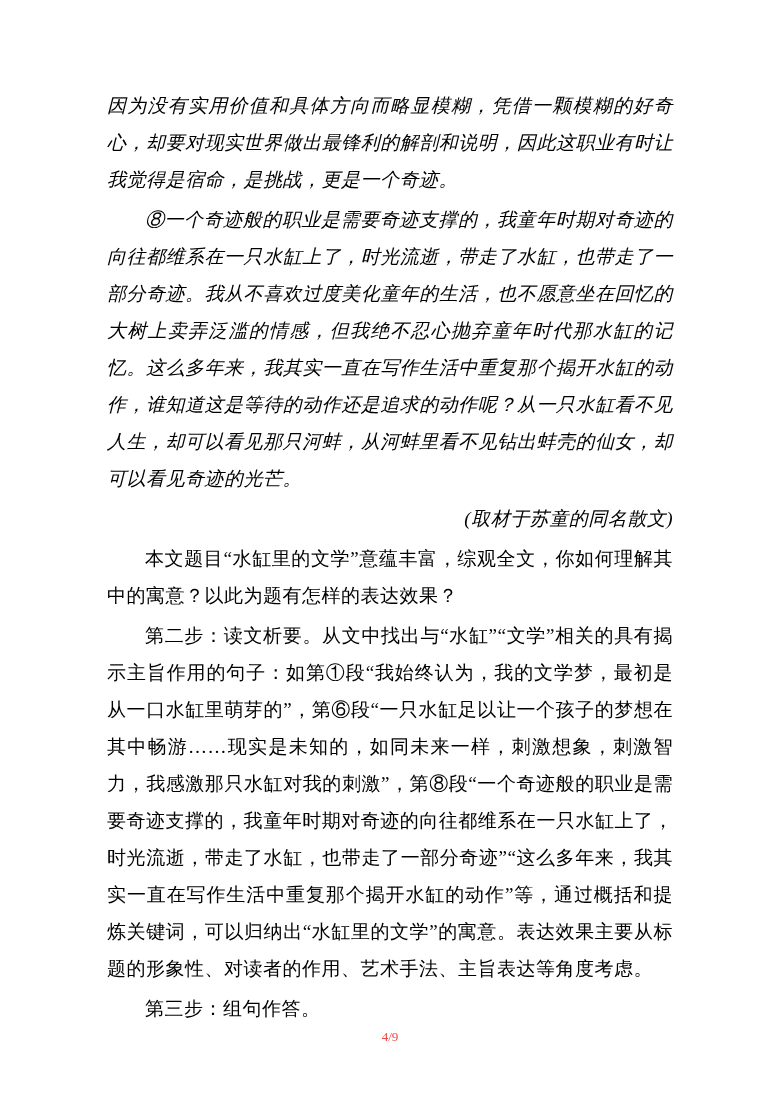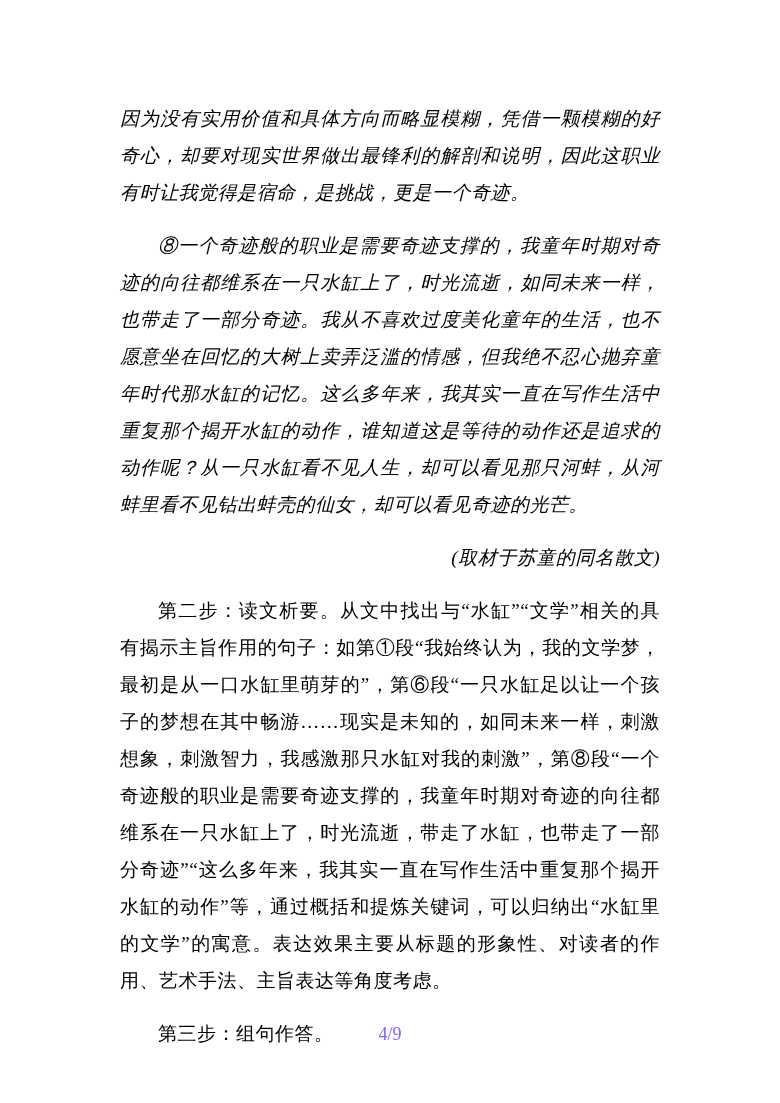"因为没有实用价值和具体方向而略显模糊，凭借一颗模糊的好奇心，却要对现实世界做出最" .content p { margin: 16px -> 3px }
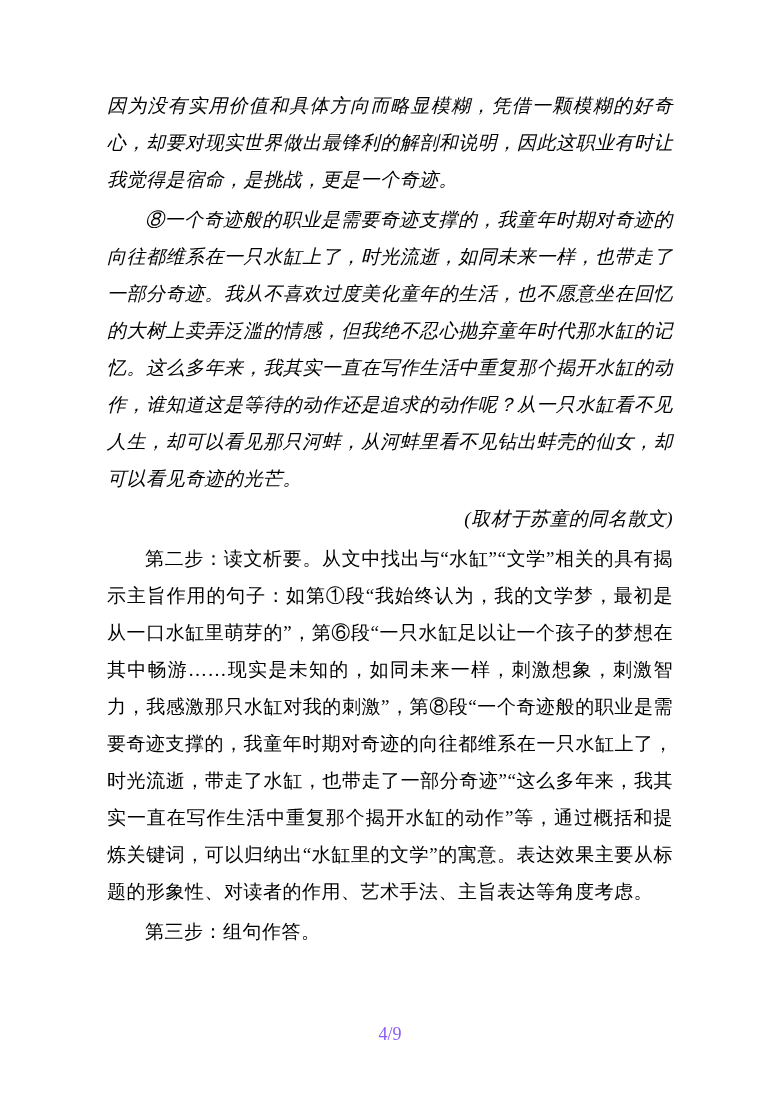"⑧一个奇迹般的职业是需要奇迹支撑的，我童年时期对奇迹的向往都维系在一只水缸上了，" p.kai { text: 如同未来一样 -> 带走了水缸 }
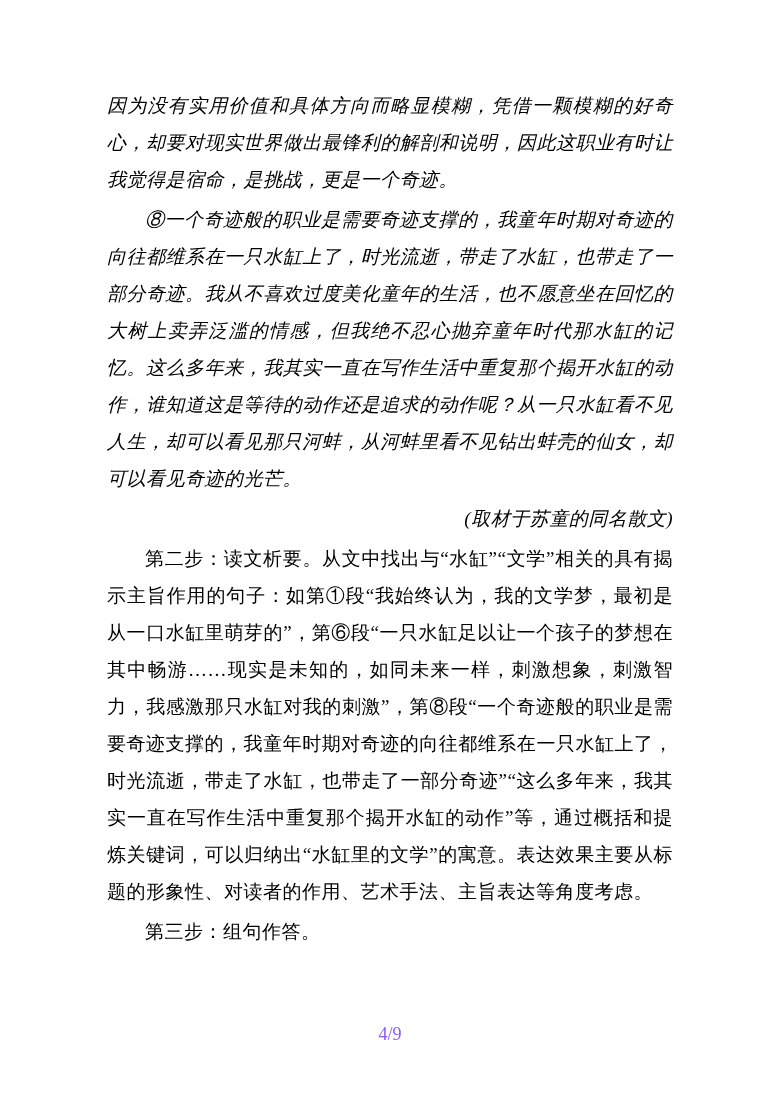"本文题目“水缸里的文学”意蕴丰富，综观全文，你如何理解其中的寓意？以此为题有怎样" p.song { html: none -> <p>本文题目“水缸里的文学”意蕴丰富，综观全文，你如何理解其中的寓意？以此为题有怎样的表达效果？</p> }
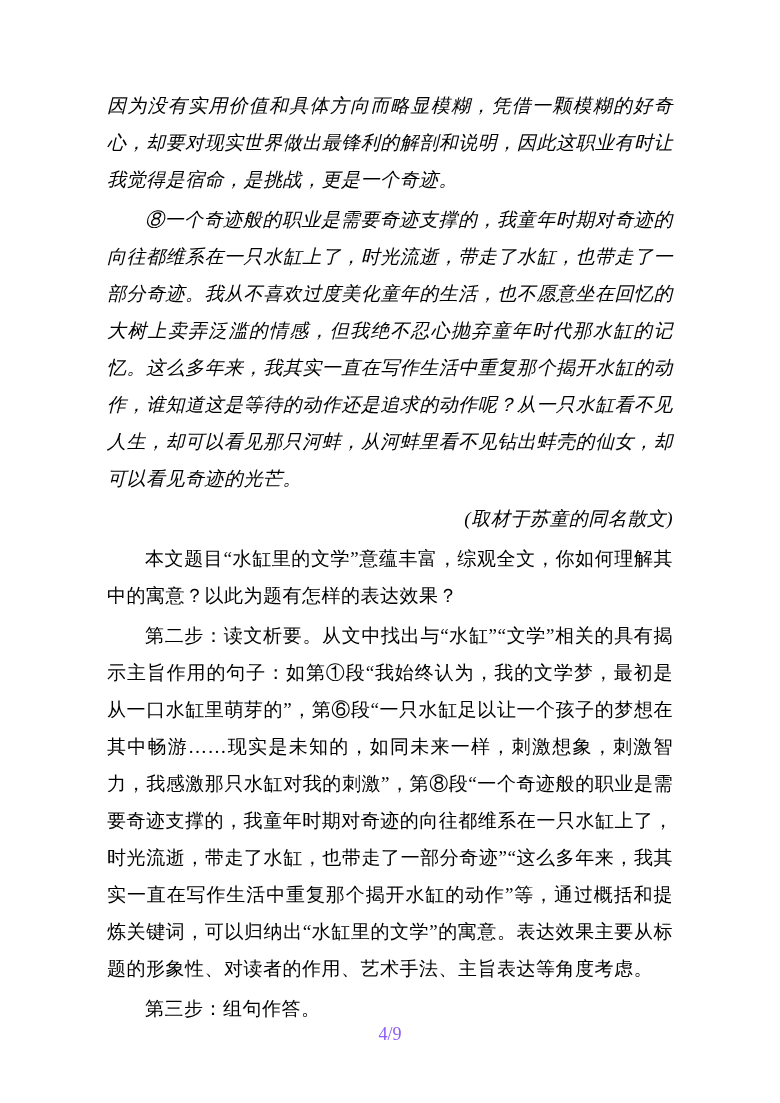"4/9" .pagenum { color: #8b5cf6 -> #ef4444; font-size: 18px -> 13px }
